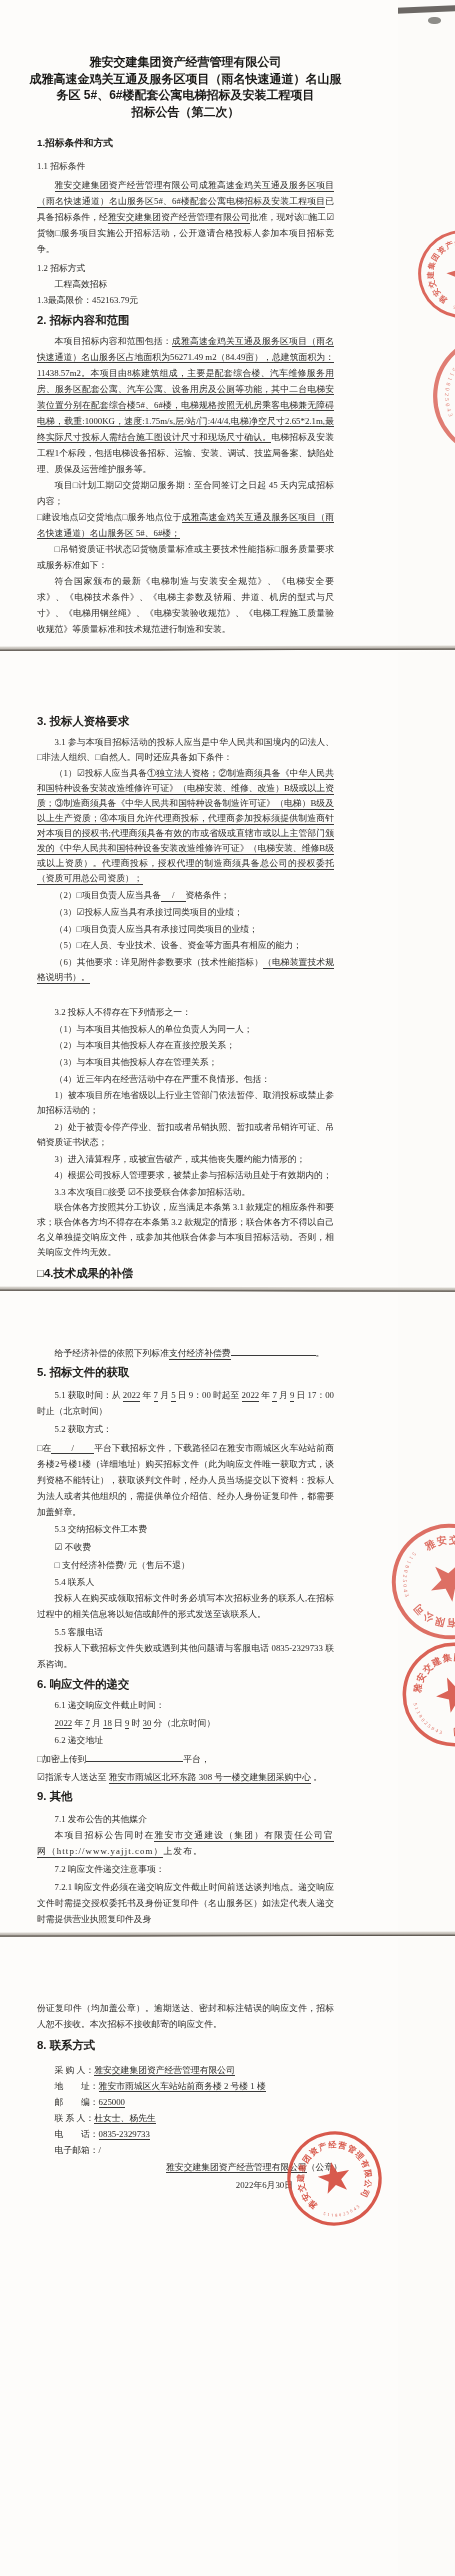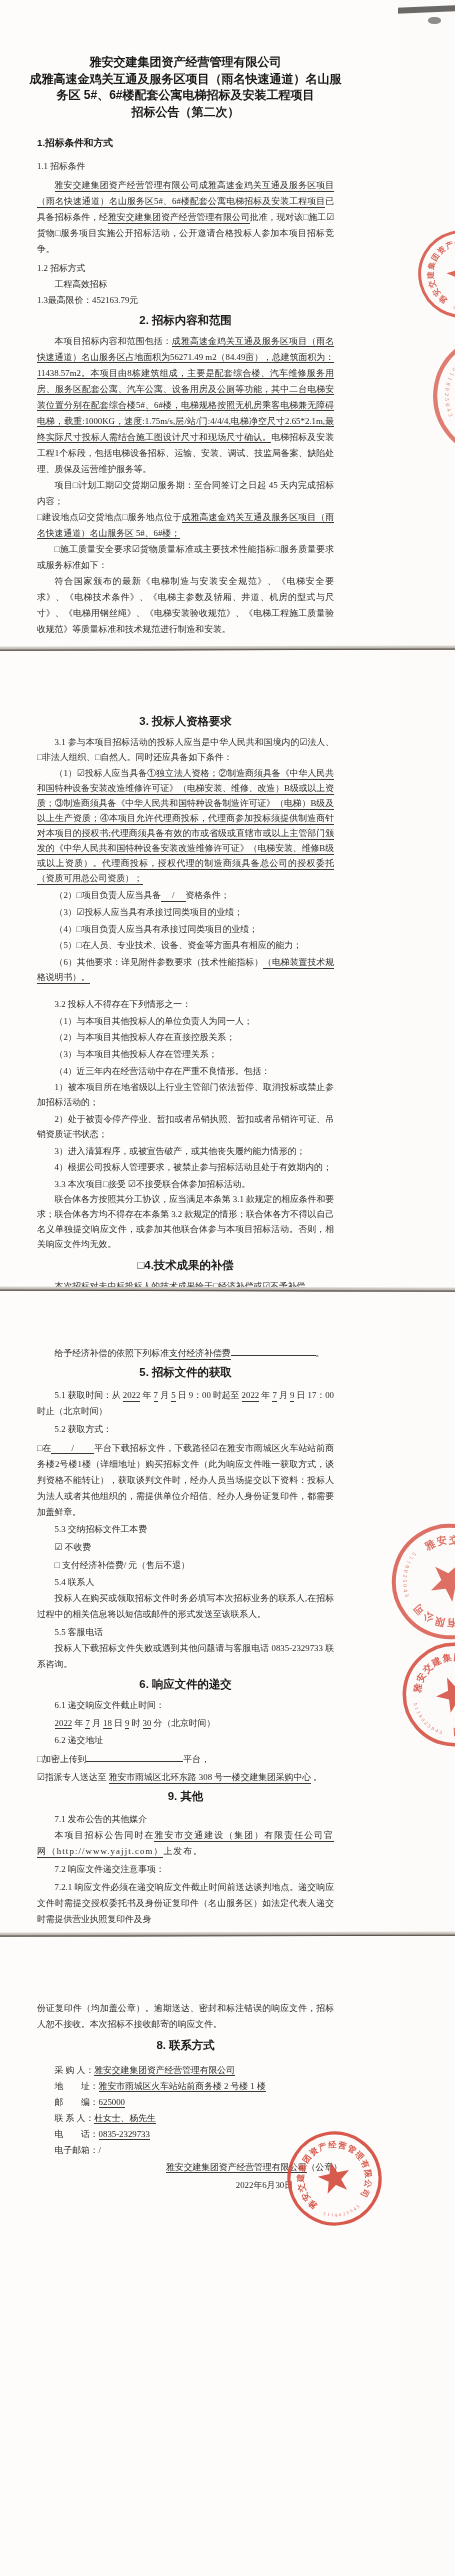"2. 招标内容和范围" .h2 { text-align: center -> left }
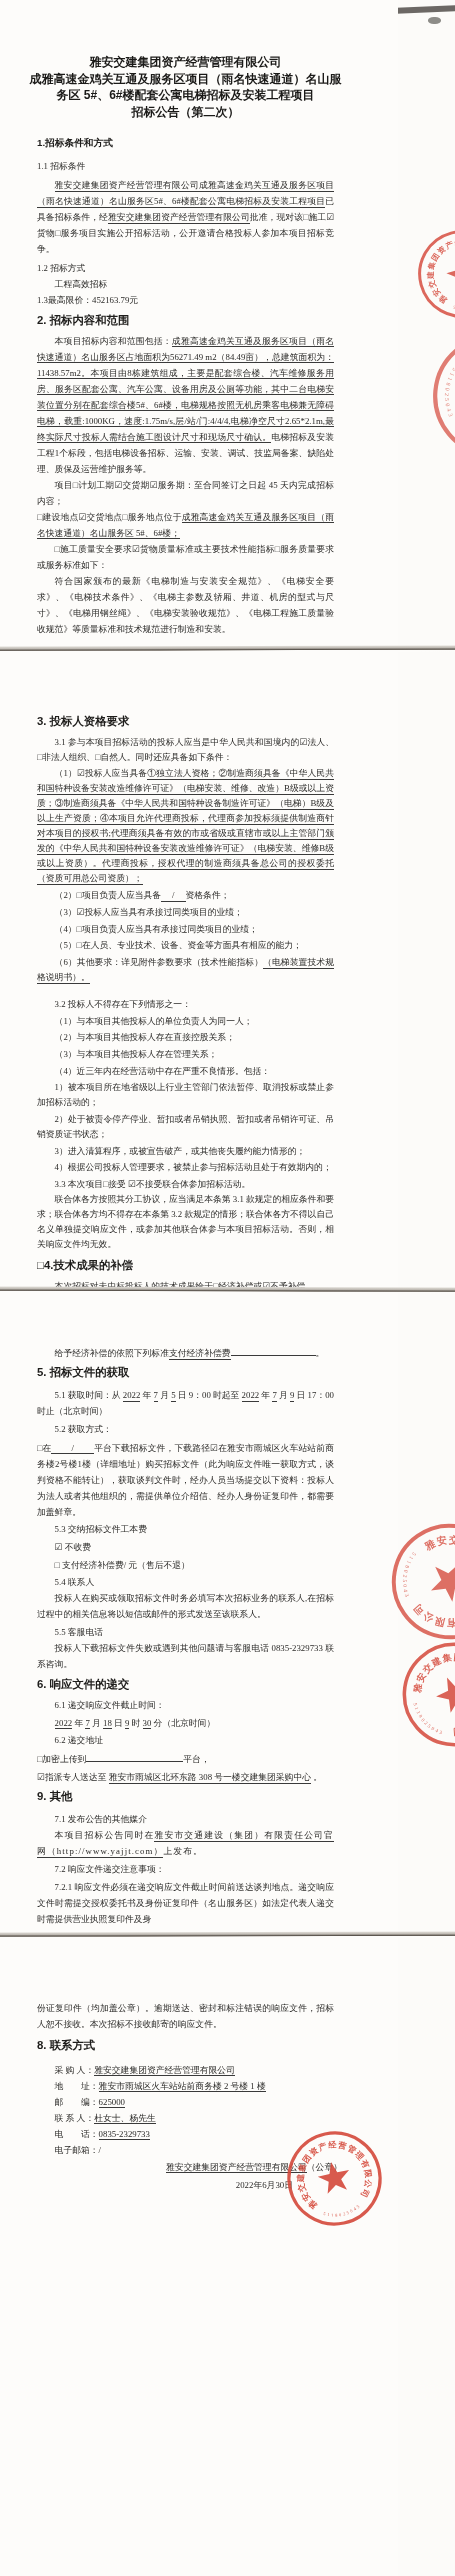"□施工质量安全要求☑货物质量标准或主要技术性能指标□服务质量要求或服务标准如下：" div.blk { text: 施工质量安全要求 -> 吊销资质证书状态 }
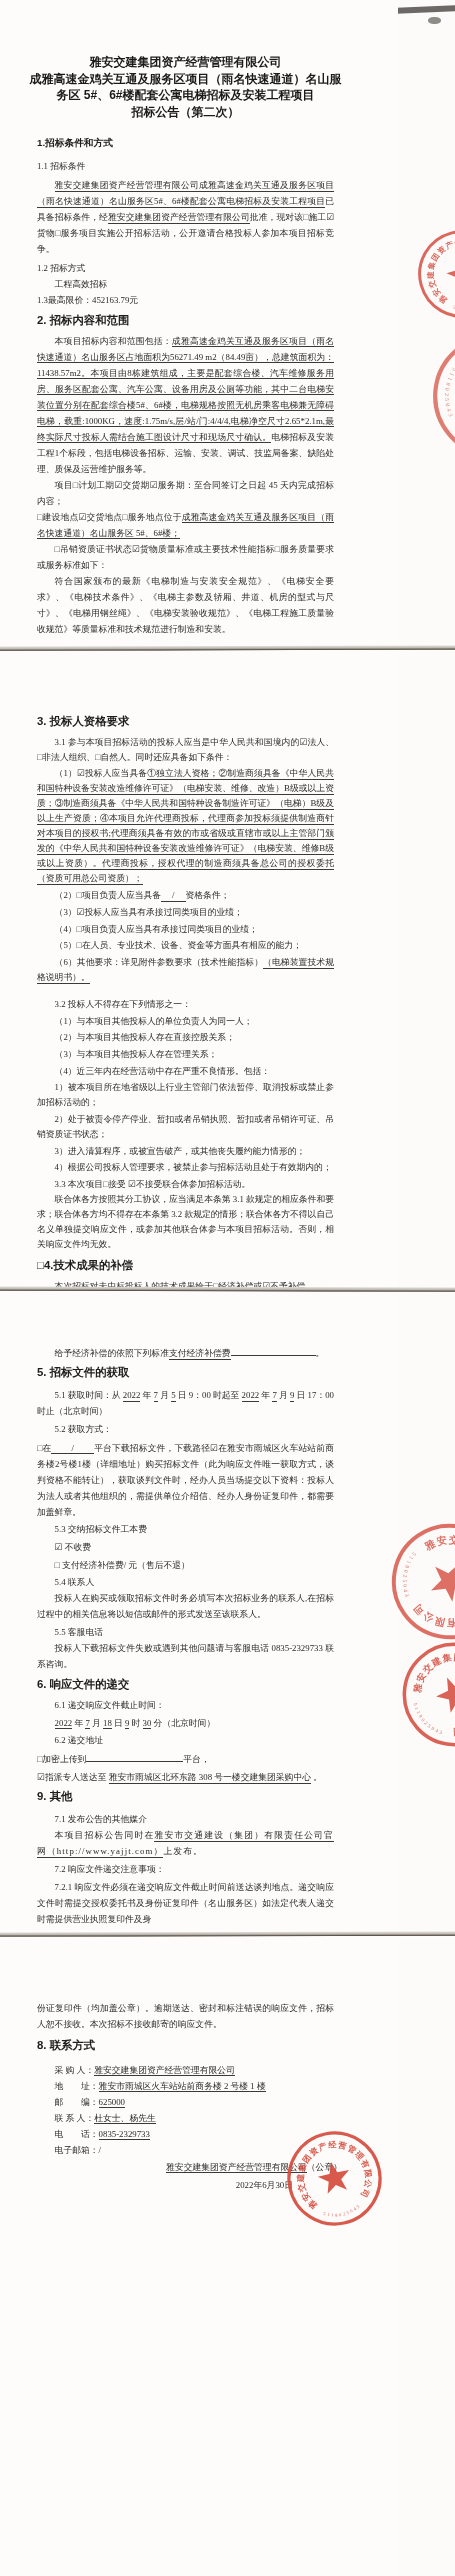"3.2 投标人不得存在下列情形之一：" div.blk { margin-top: 12px -> 20px }
